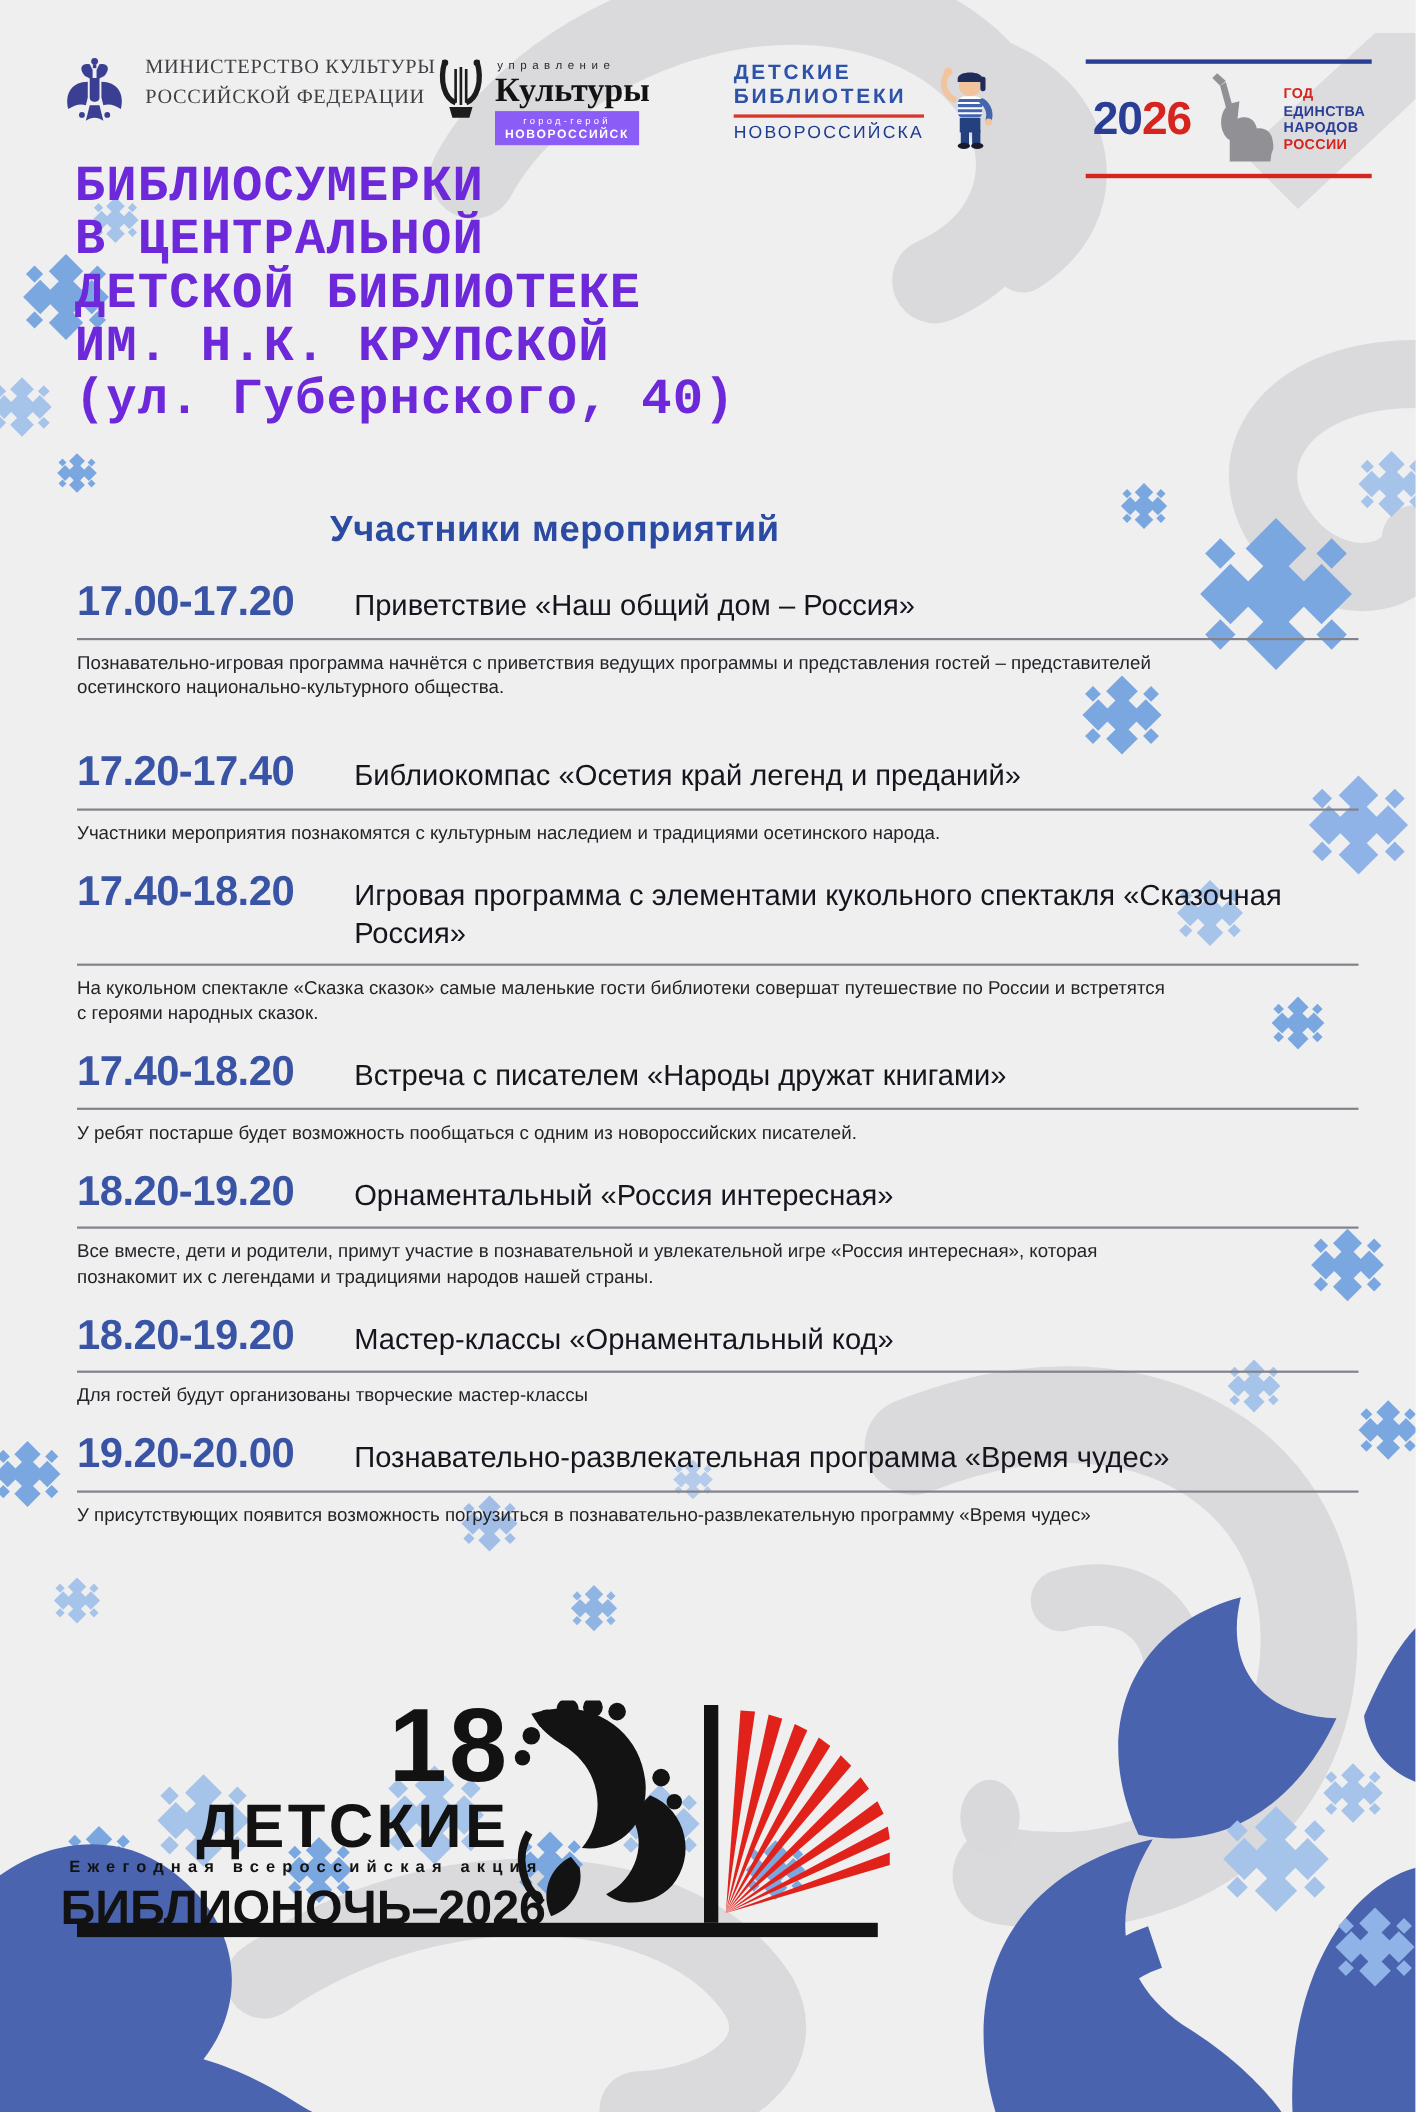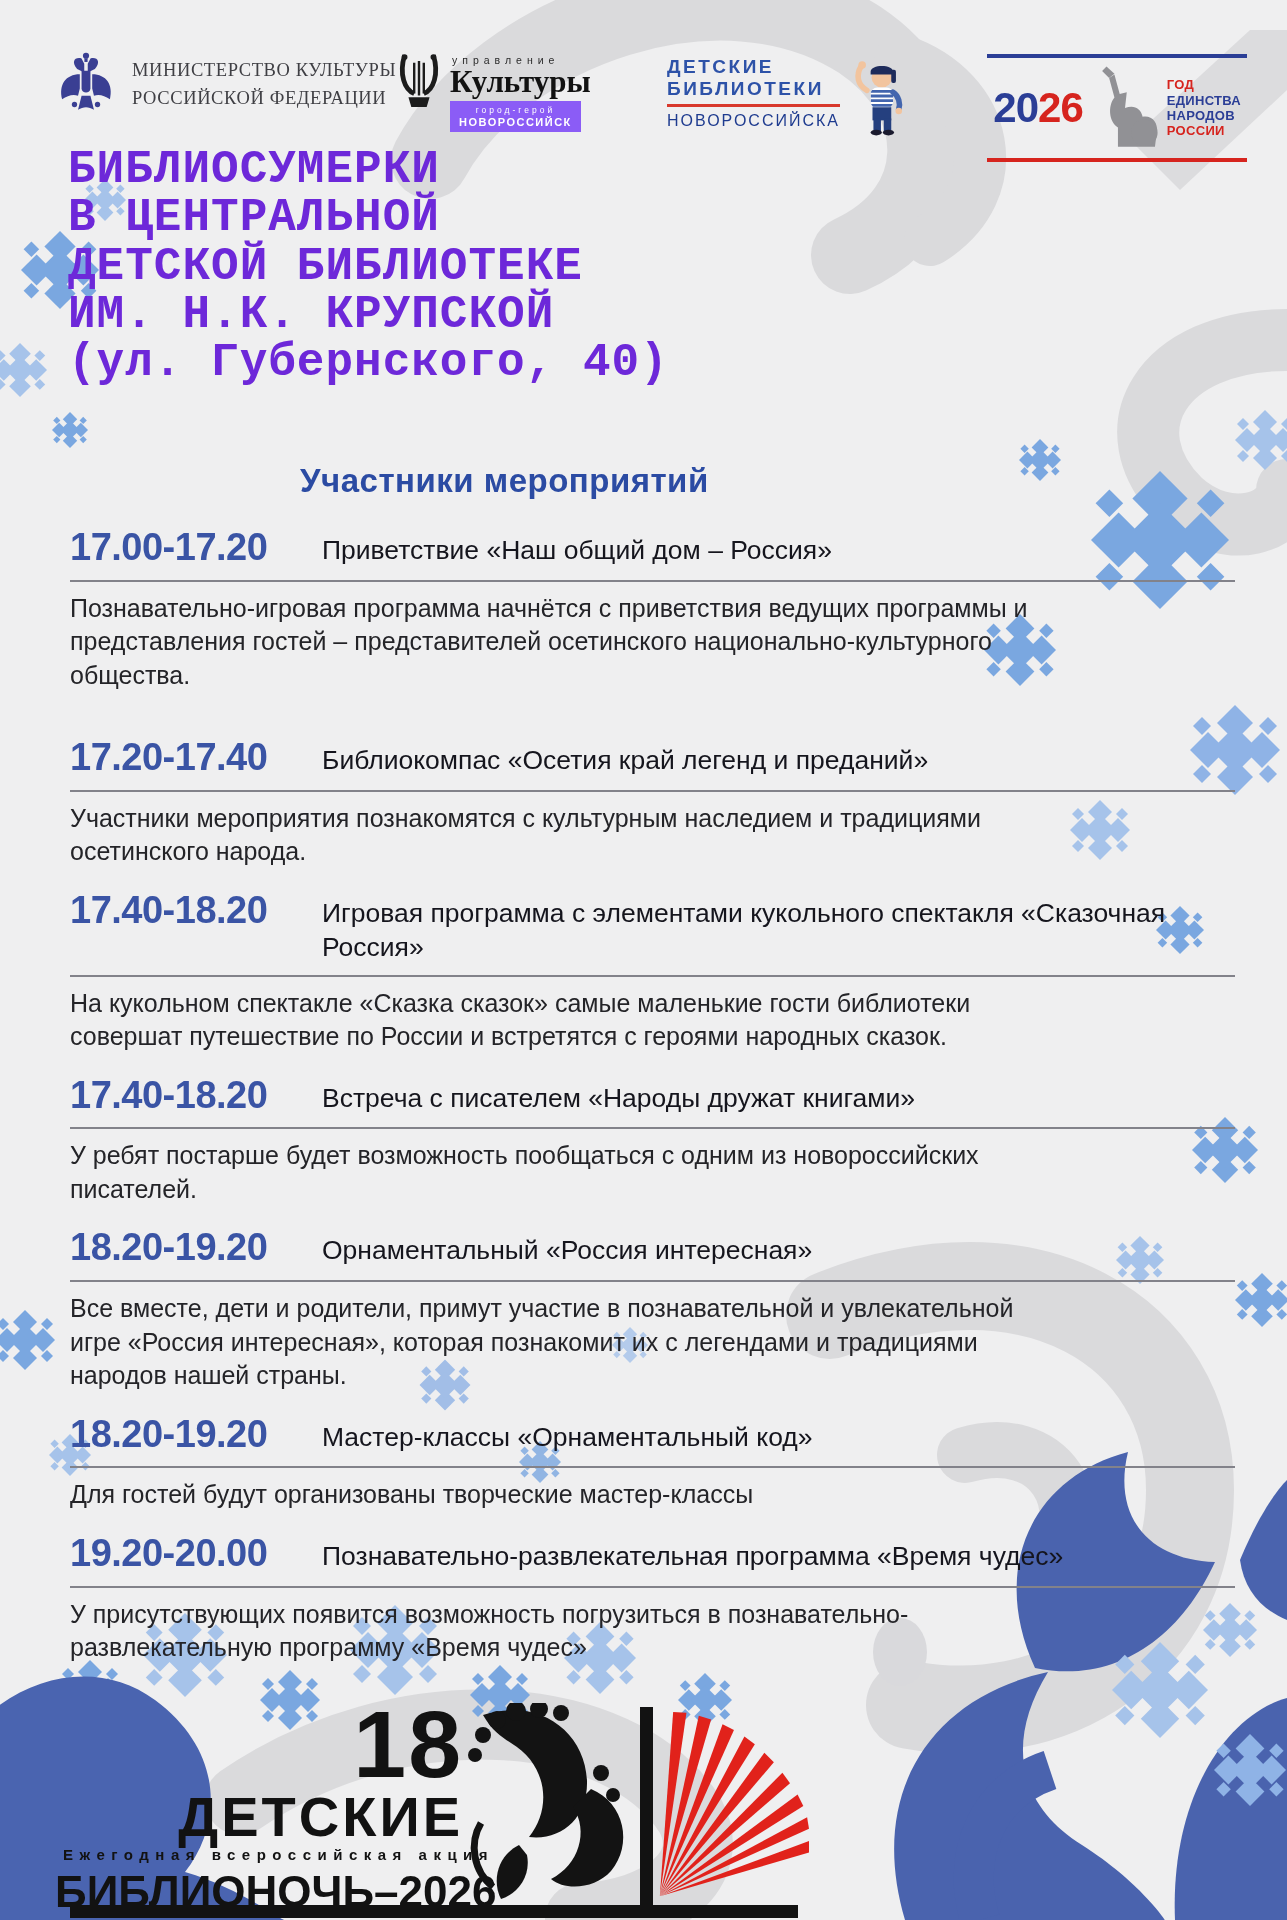"МИНИСТЕРСТВО КУЛЬТУРЫ" .ministry { align-items: center -> flex-start }
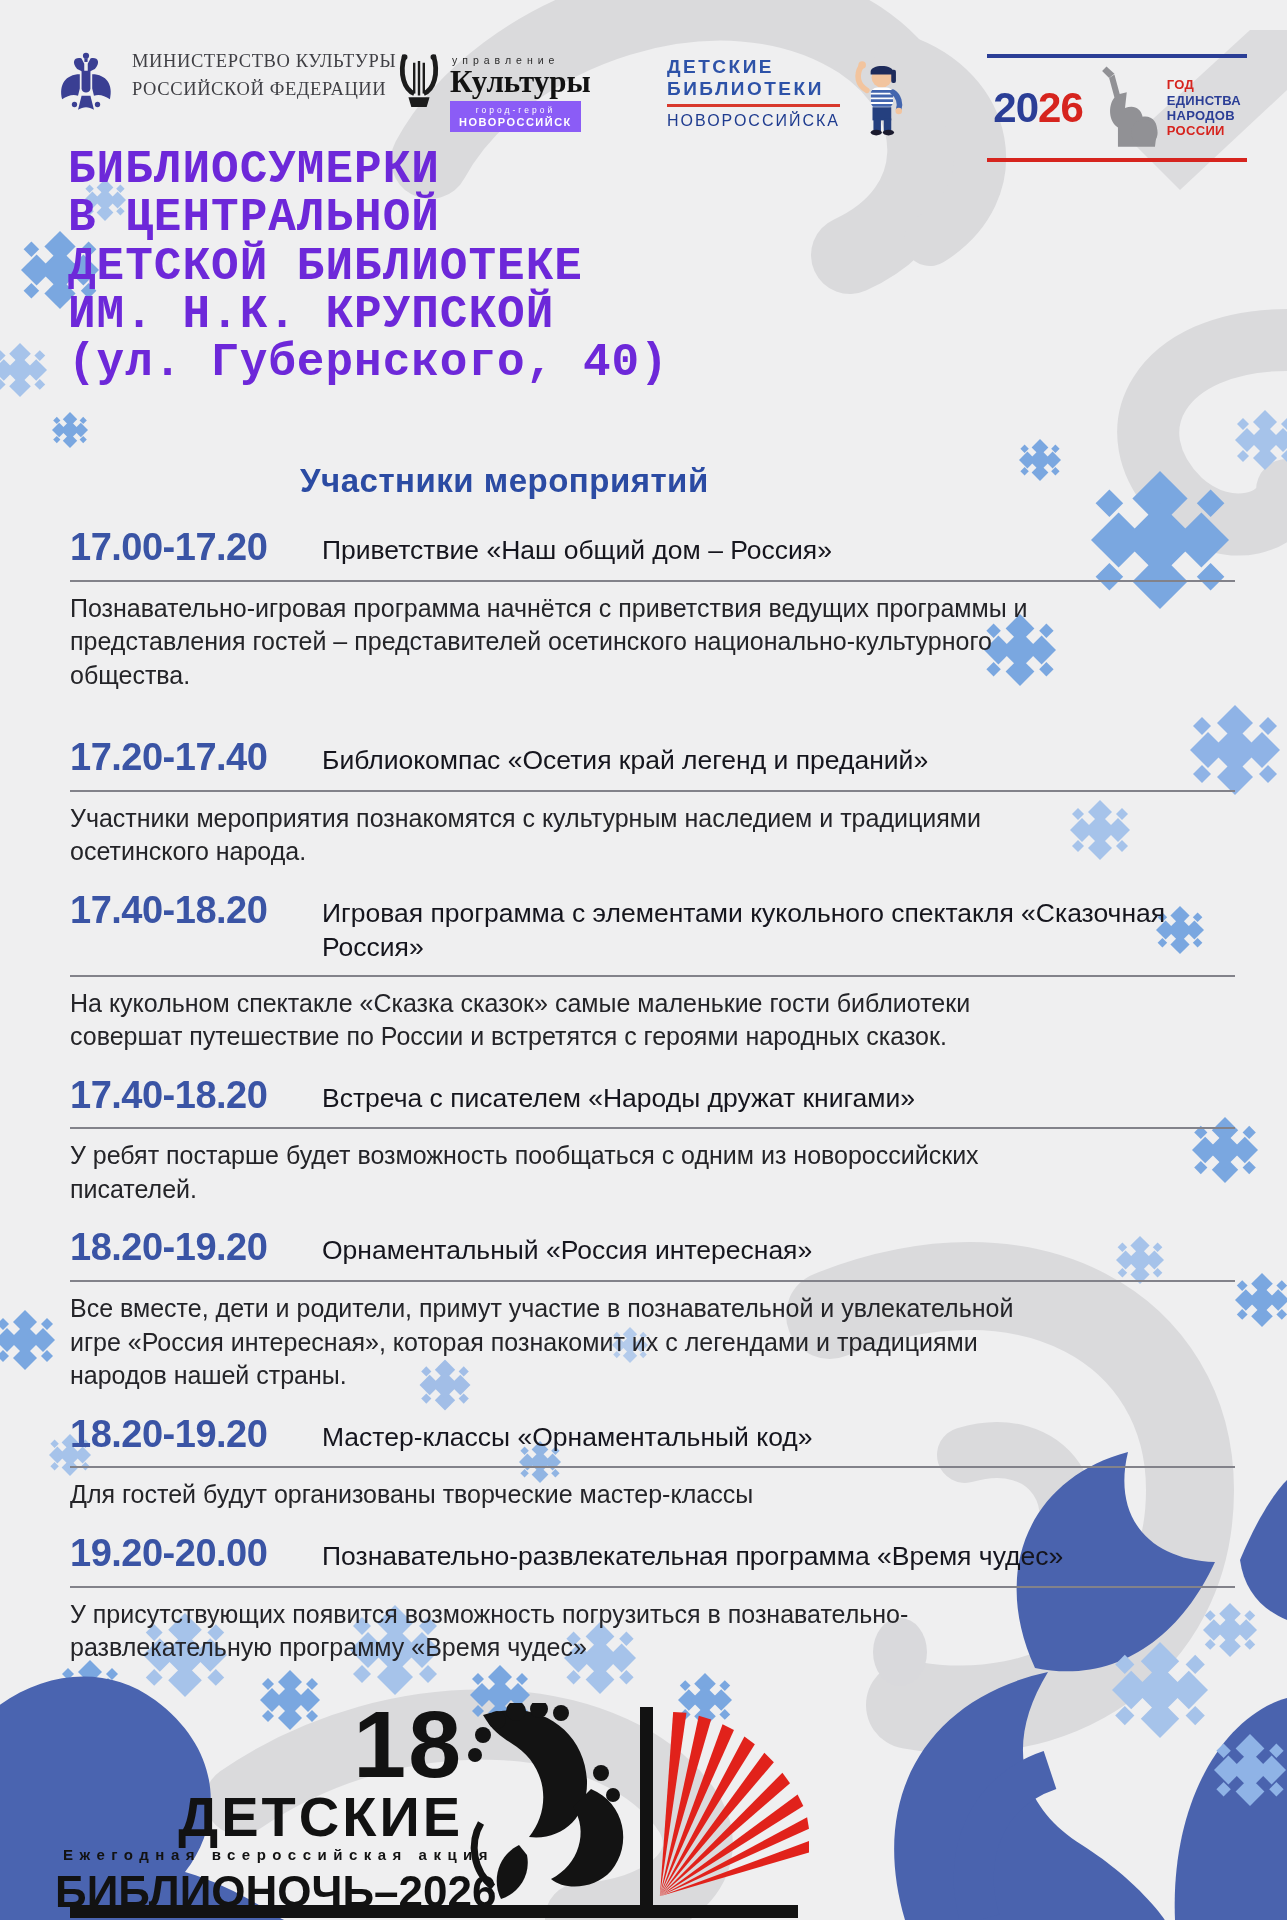"Познавательно-игровая программа начнётся" .event-desc { font-size: 25px -> 17px }
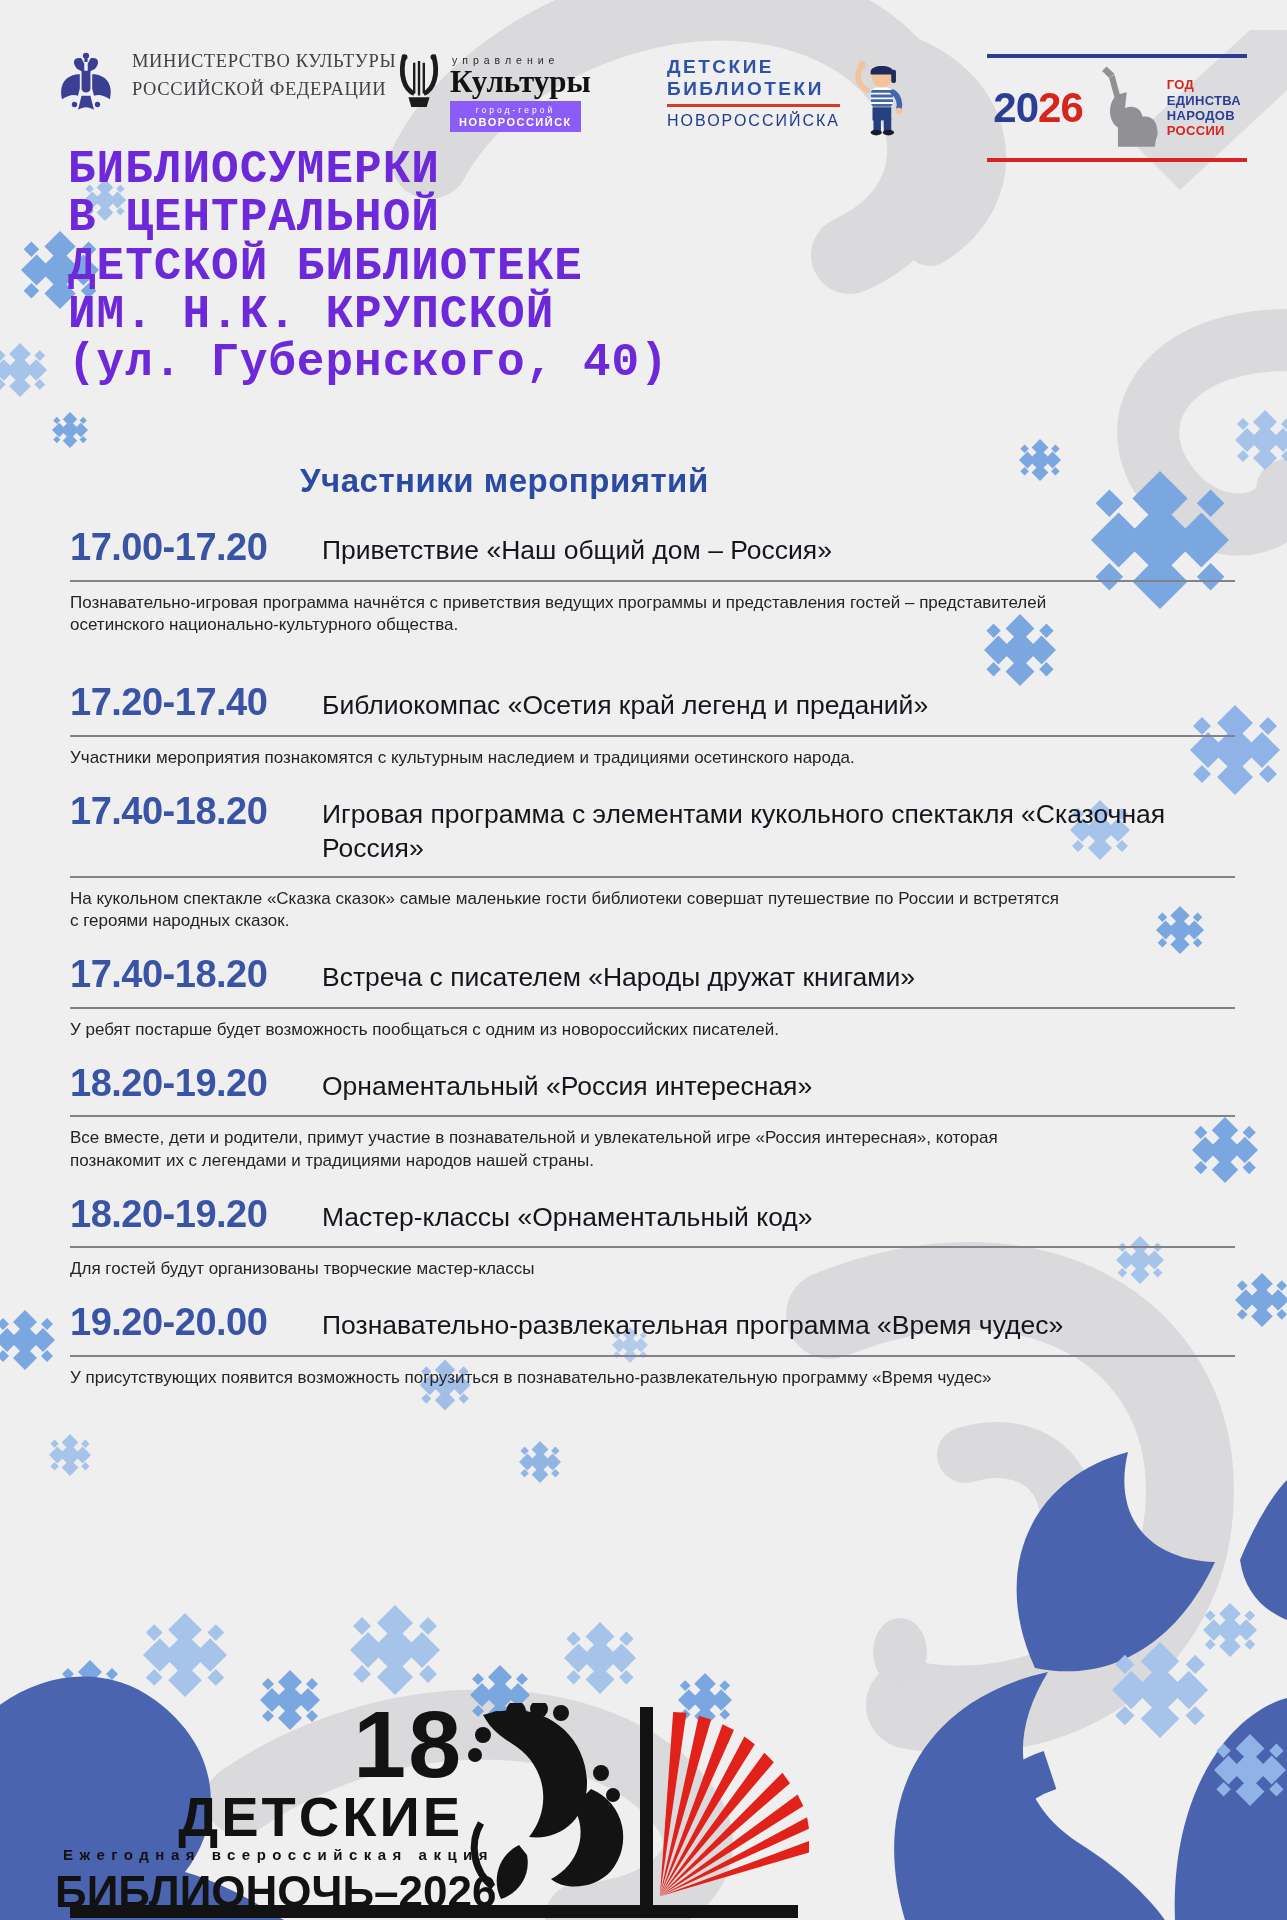"18" .footer { top: 1705px -> 1548px }
